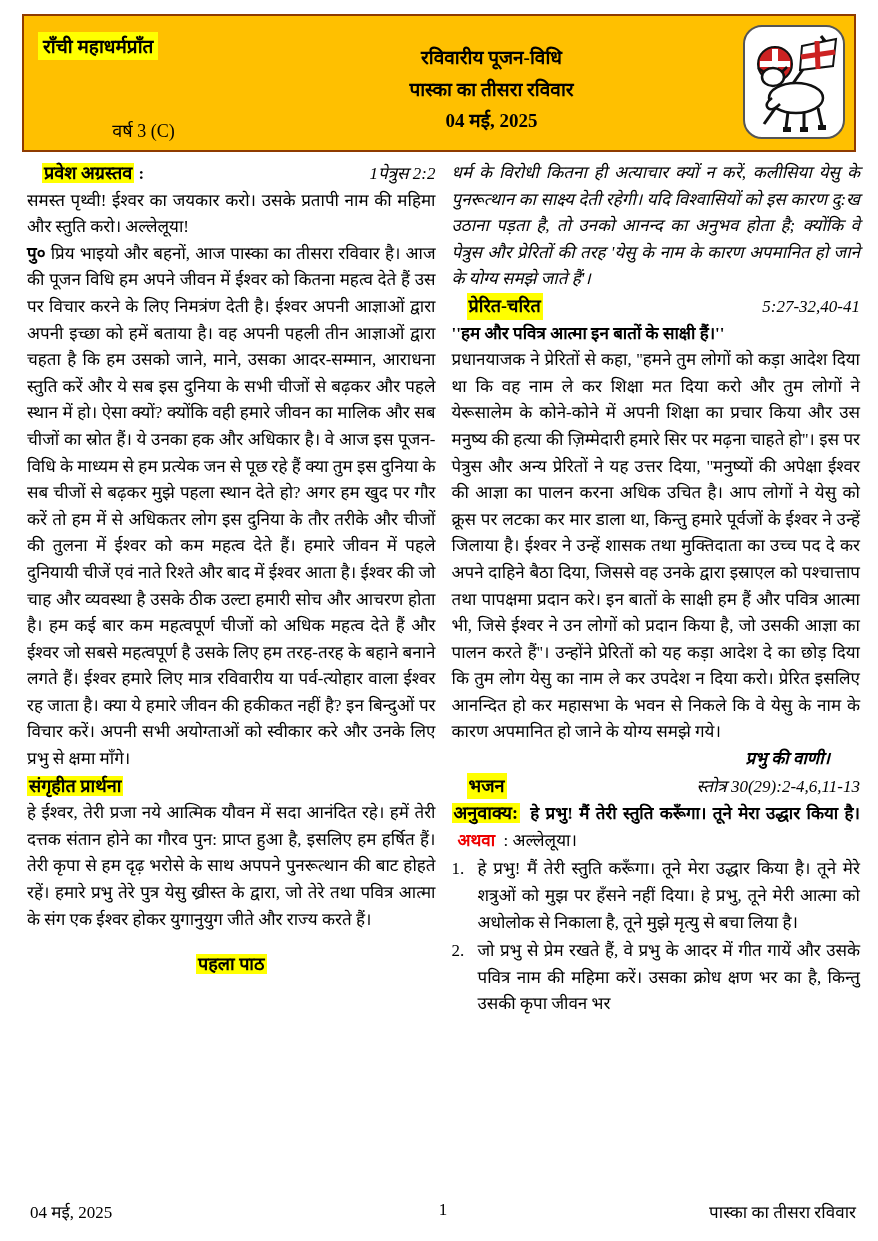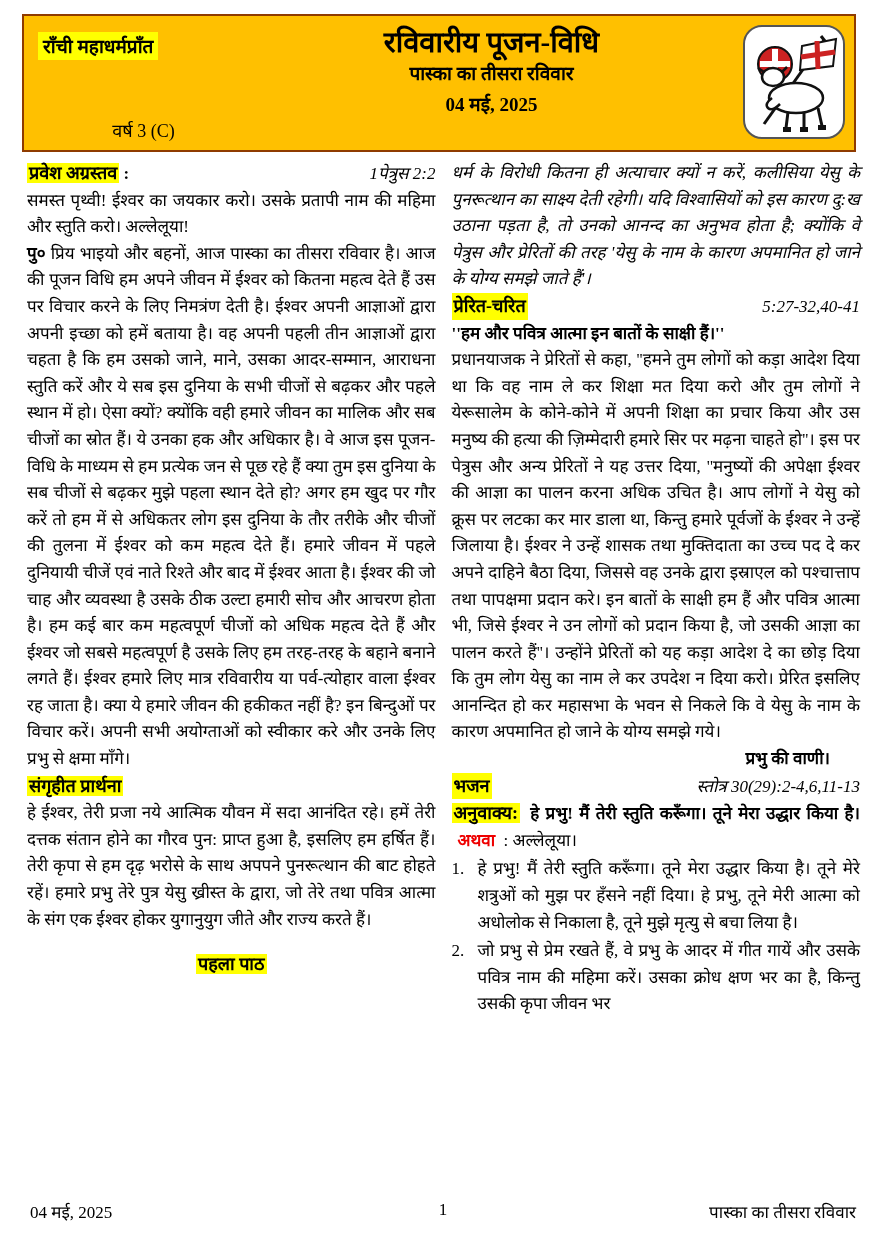"रविवारीय पूजन-विधि" .mast-center .l1 { font-size: 29px -> 19px; margin-top: none -> 16px }
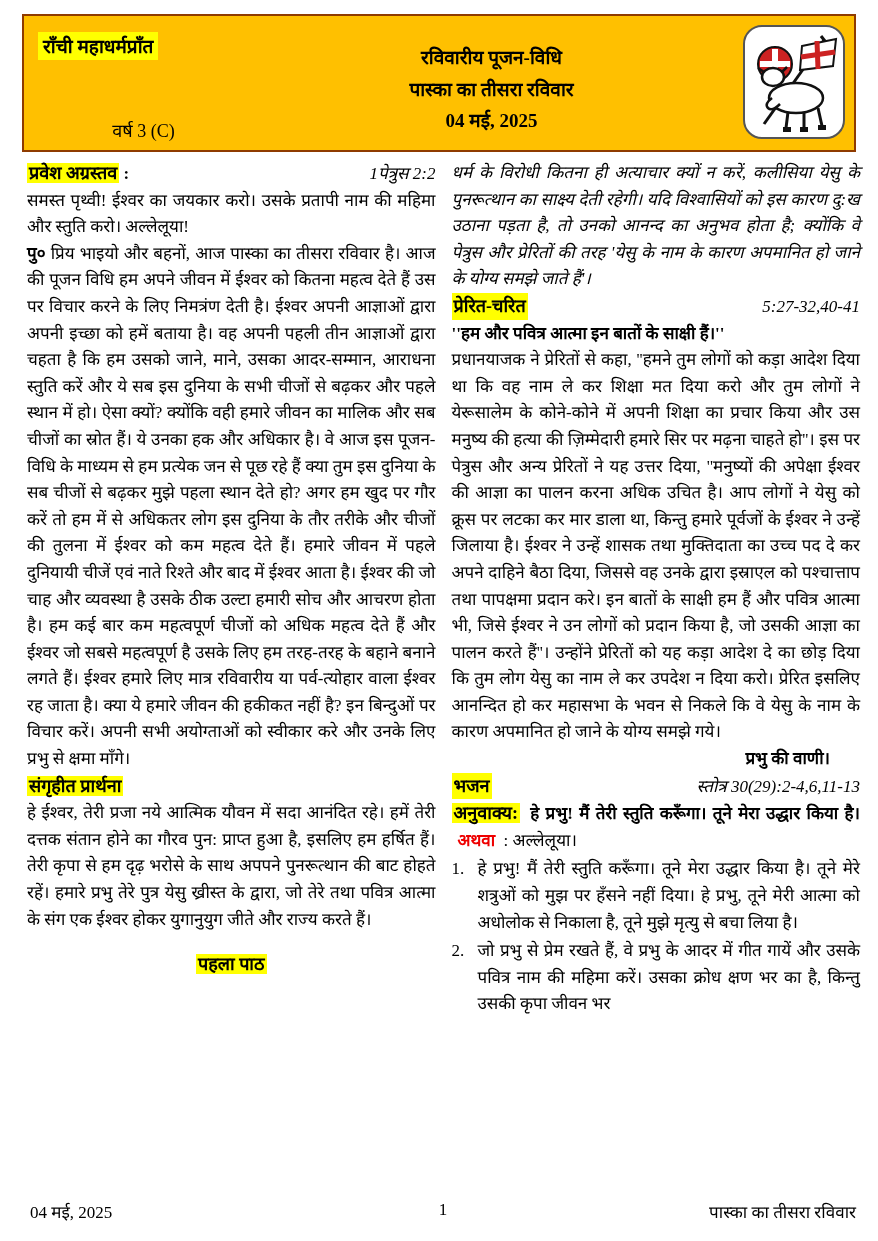"प्रवेश अग्रस्तव :" .hrow { margin-left: none -> 15px }
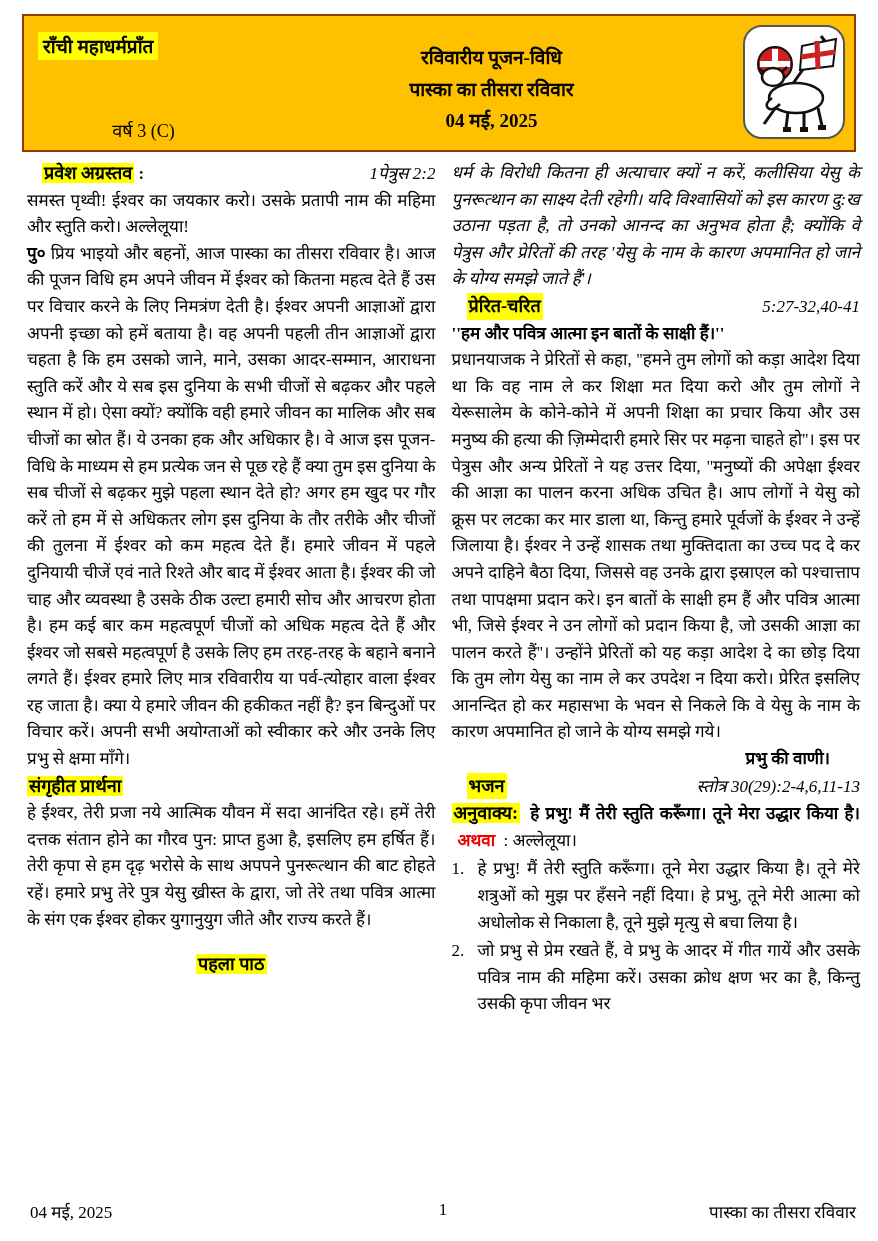"प्रभु की वाणी।" .acclaim { font-style: none -> italic }
